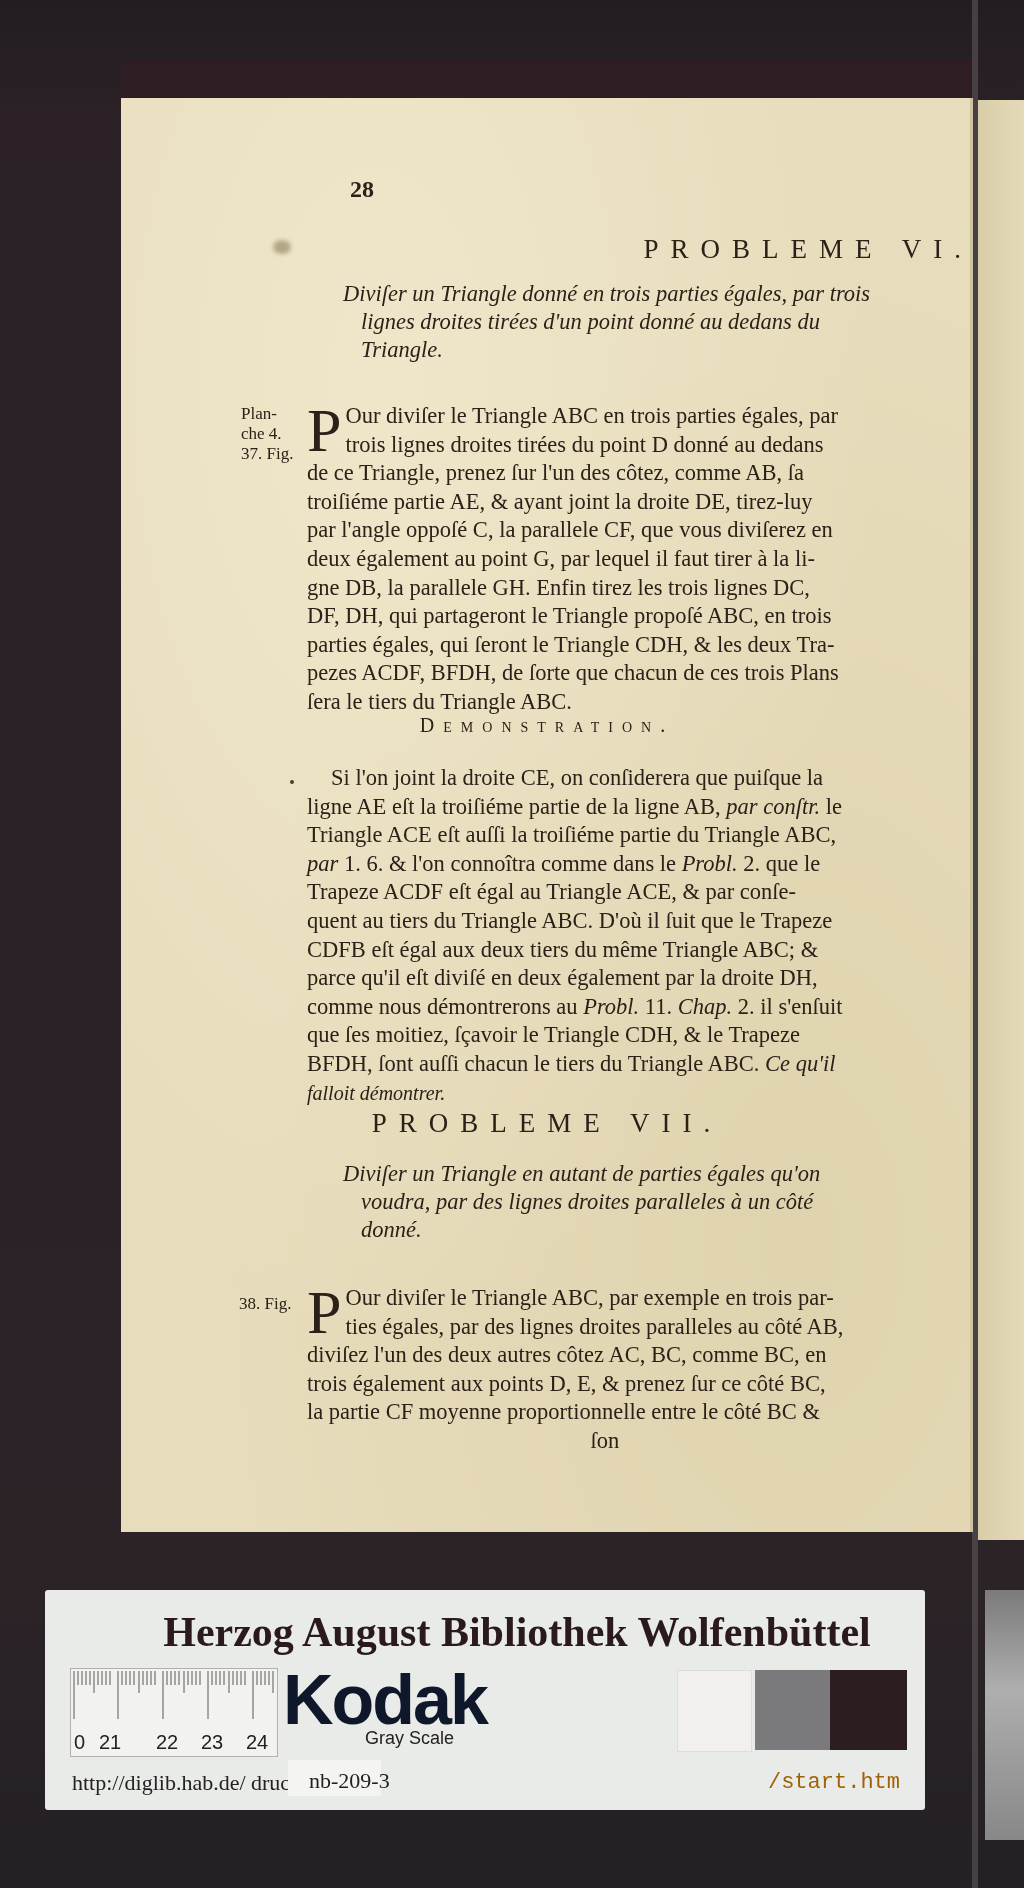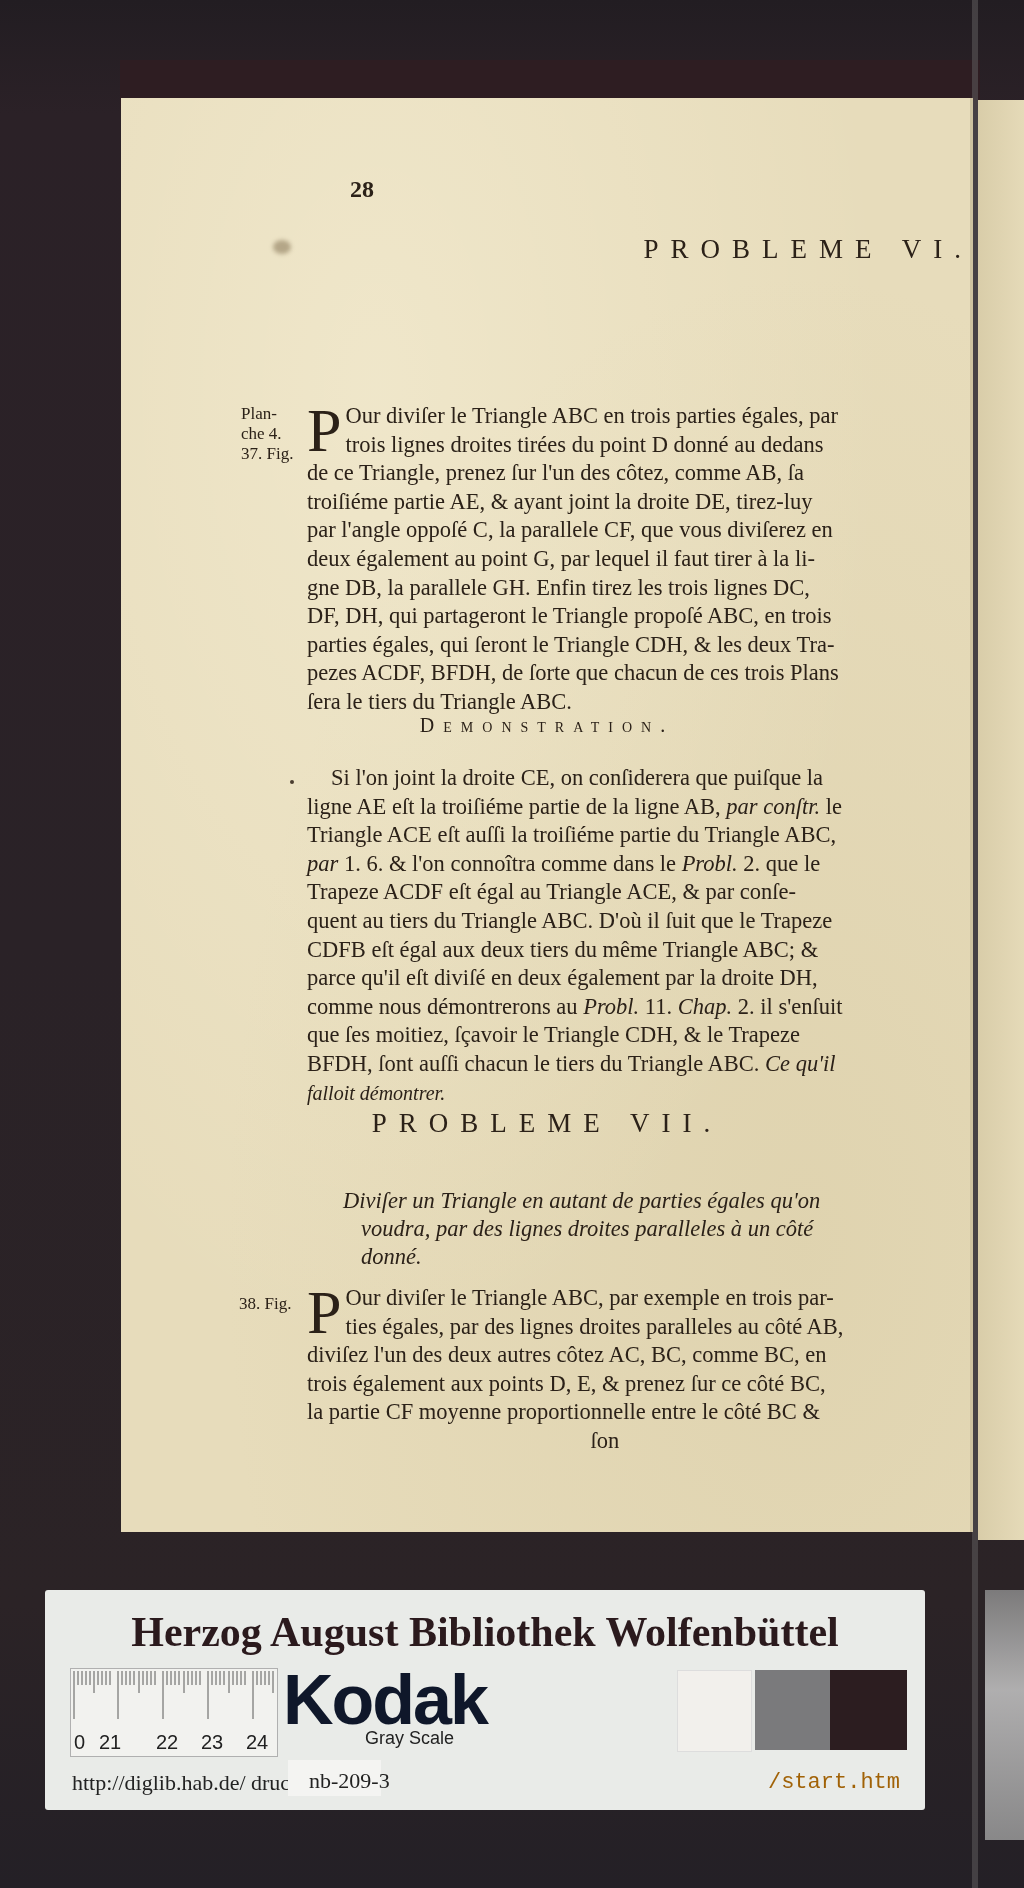"Diviſer un Triangle donné en" div.italic-block { html: none -> <div> <span>Diviſer un Triangle donné en trois parties égales, par trois</span> <span>lignes droites tirées d'un point donné au dedans du</span> <span>Triangle.</span> </div> }
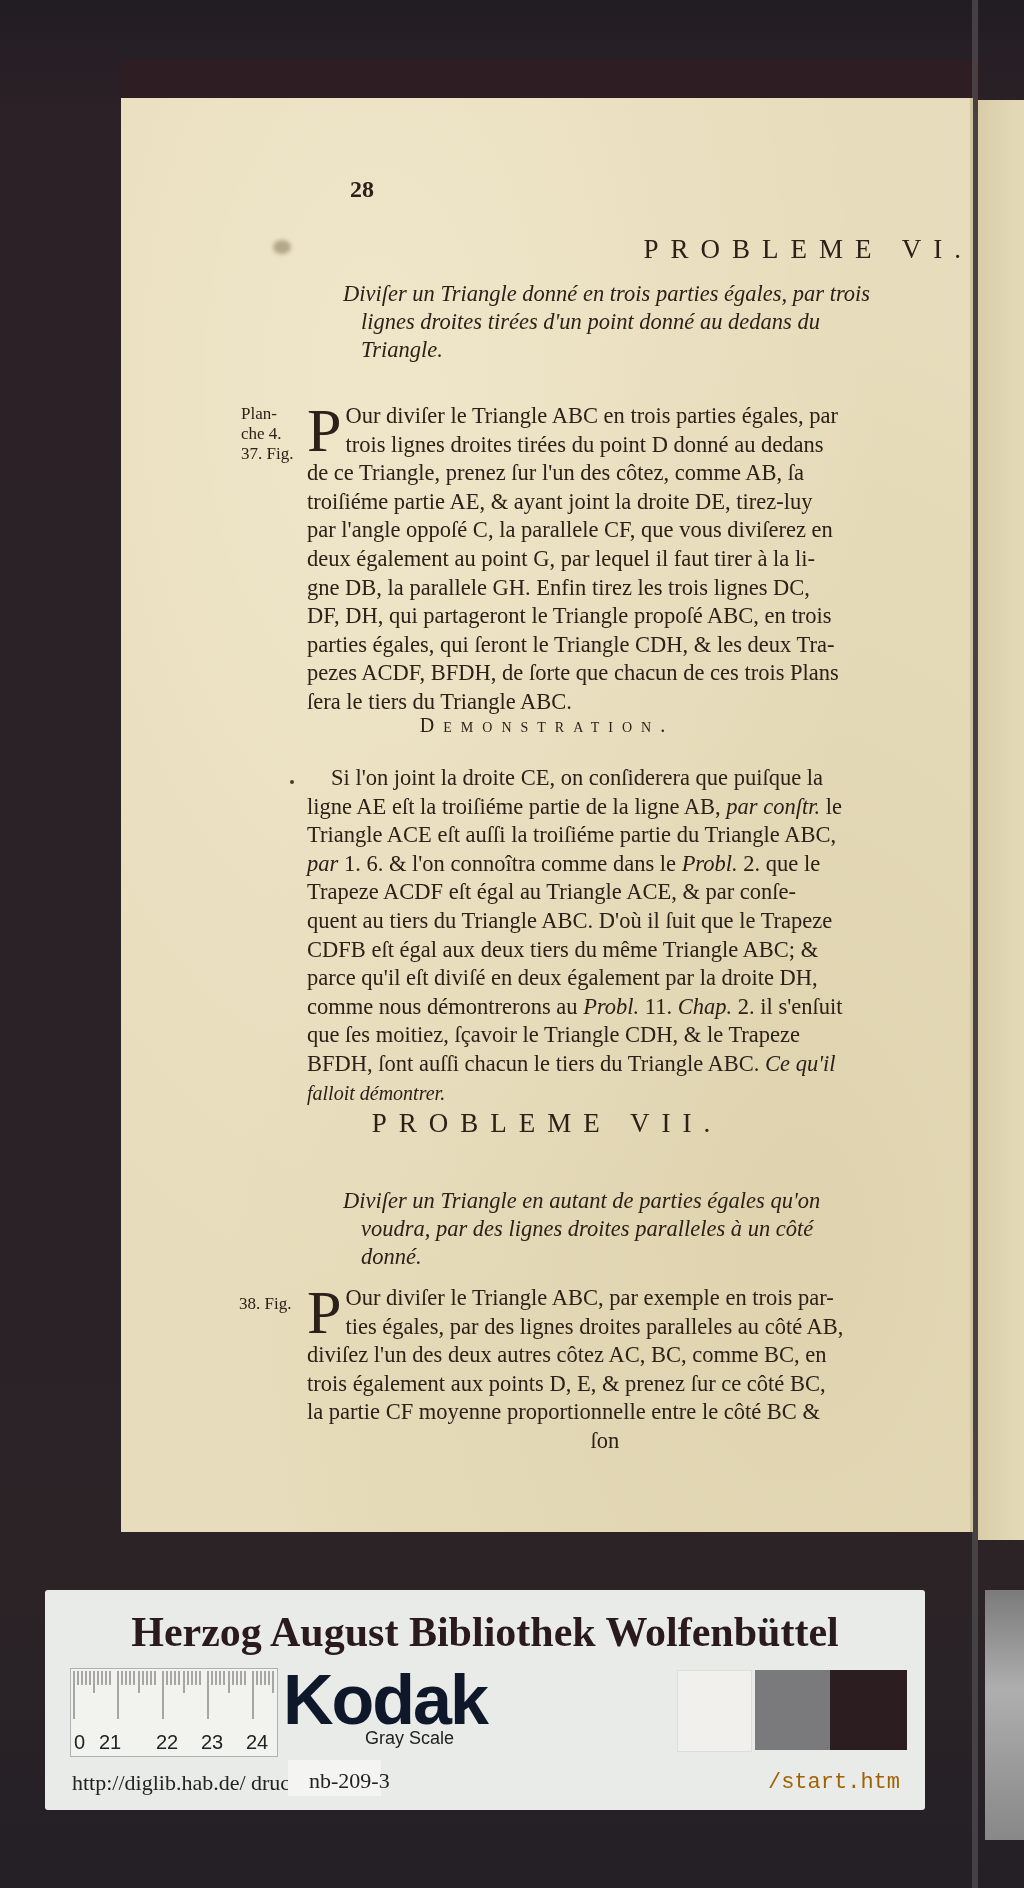"Diviſer un Triangle en autant" div.italic-block { margin-top: 27px -> none }
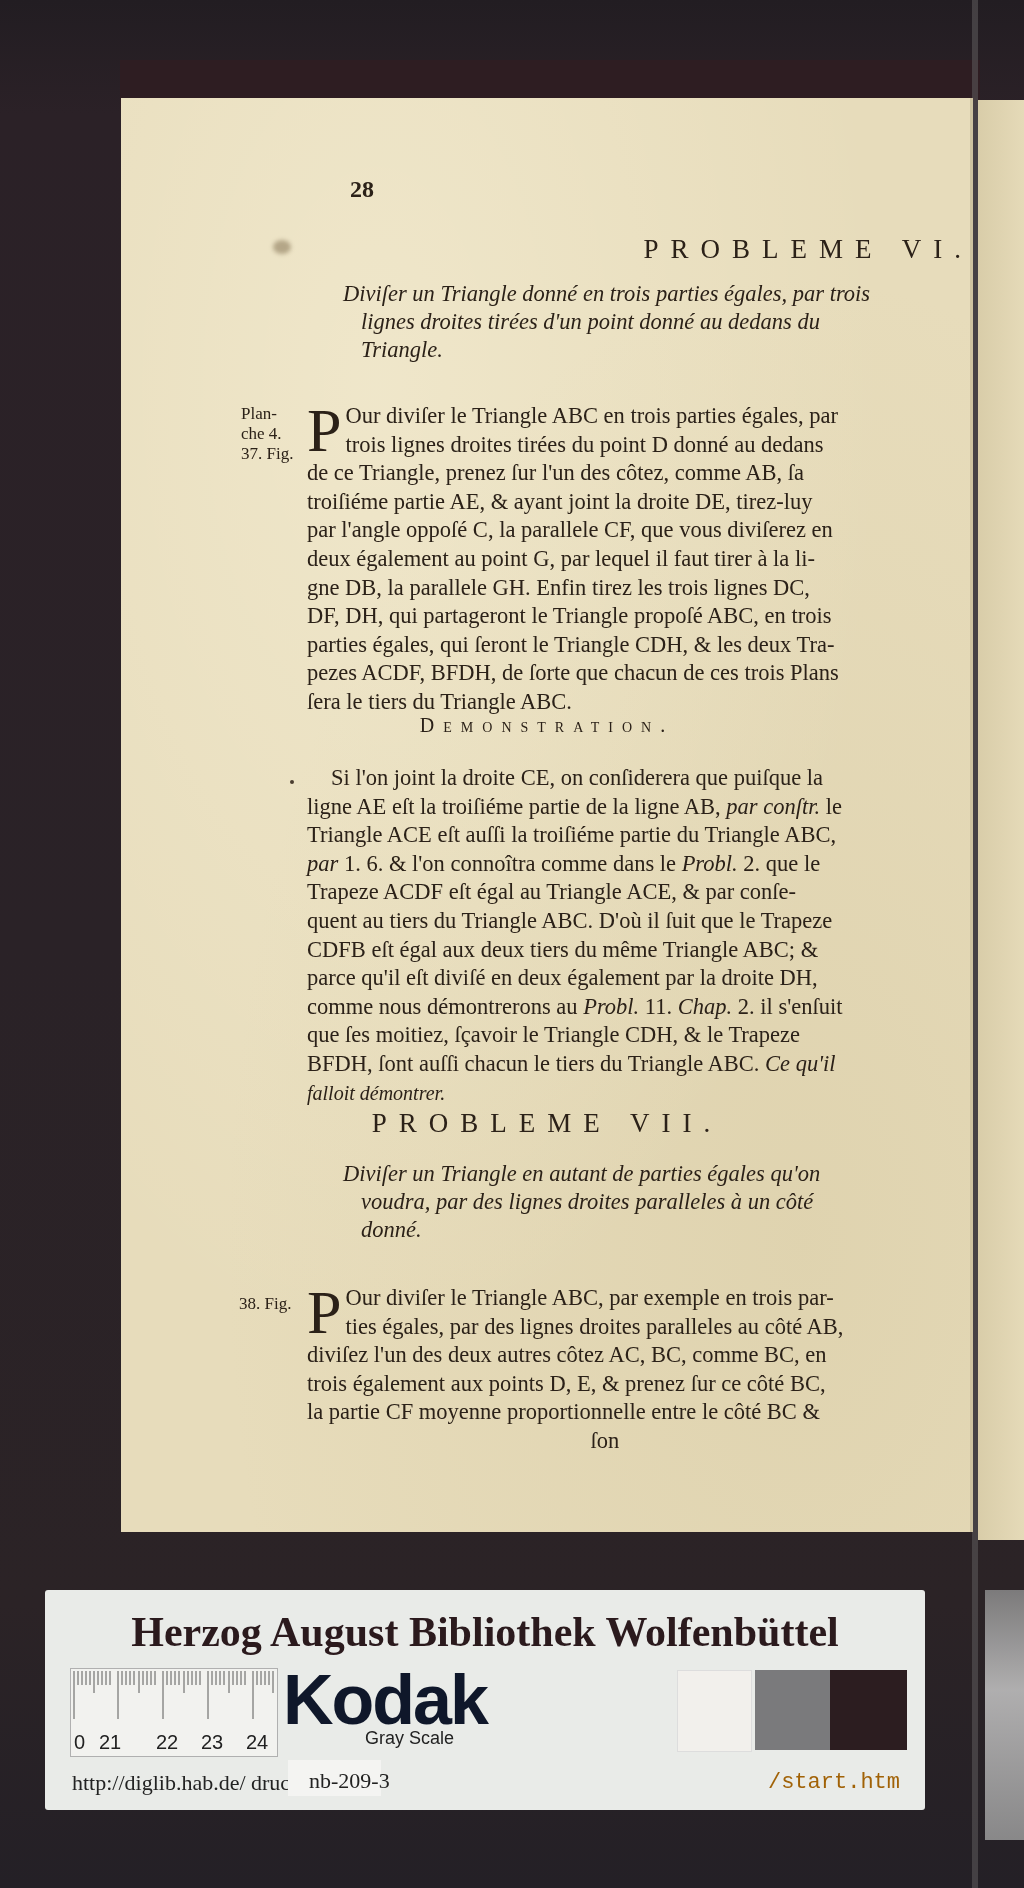"Herzog August Bibliothek Wolfenbüttel" .banner-title { padding-left: none -> 32px }
